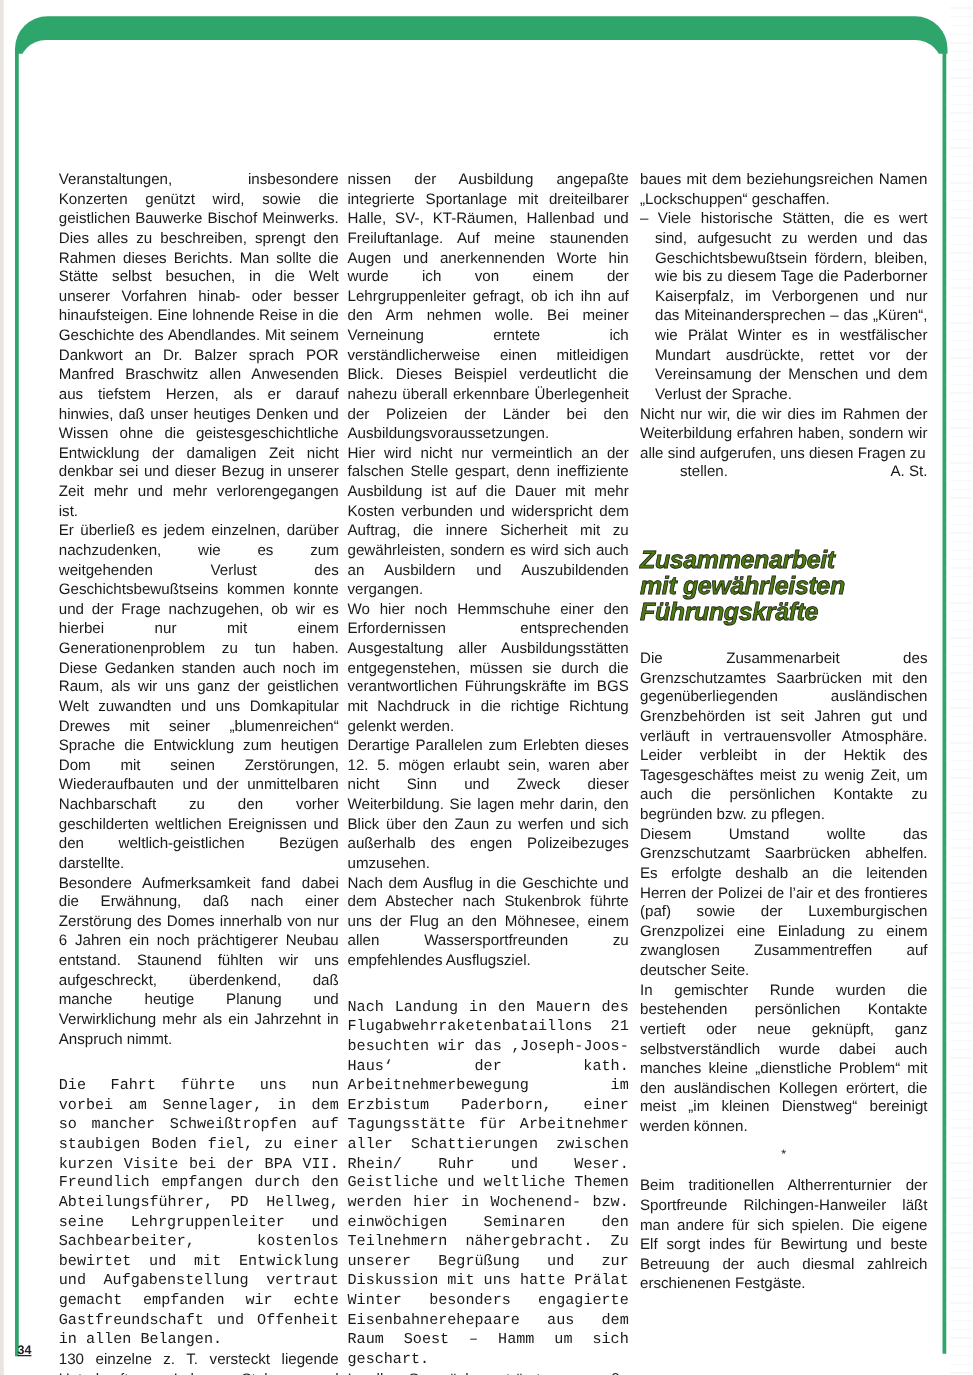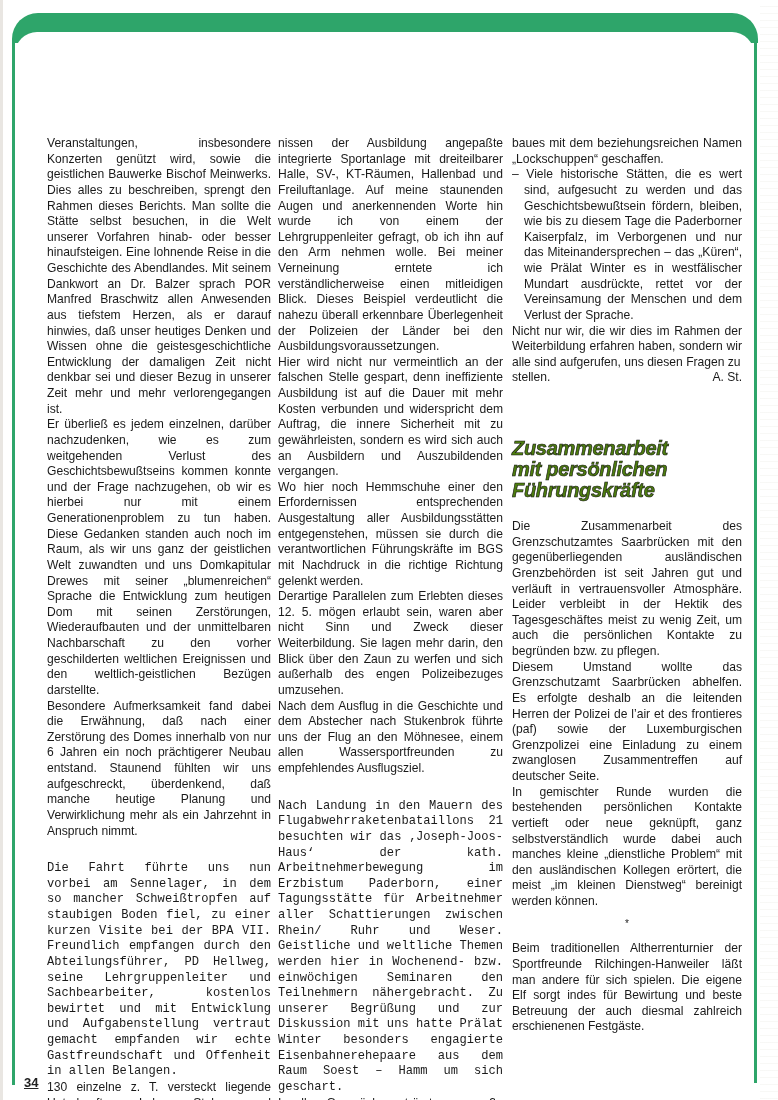"stellen." .sig { margin-left: none -> 32px }
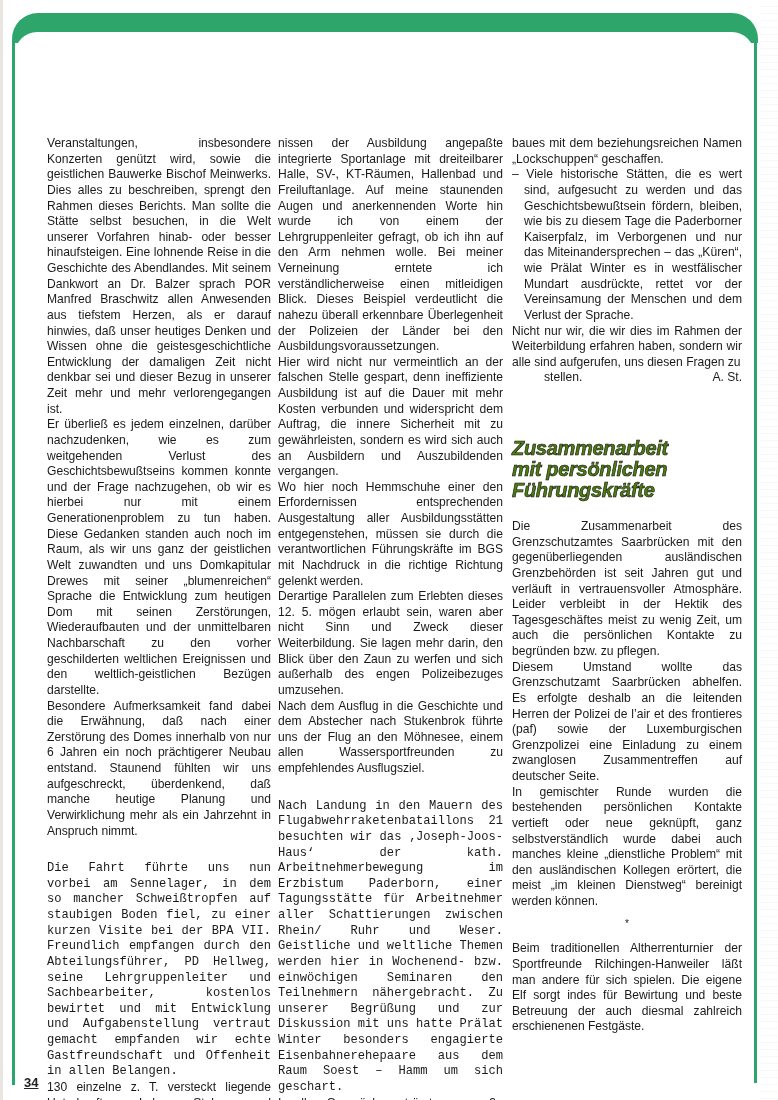"mit persönlichen" div { text: persönlichen -> gewährleisten }
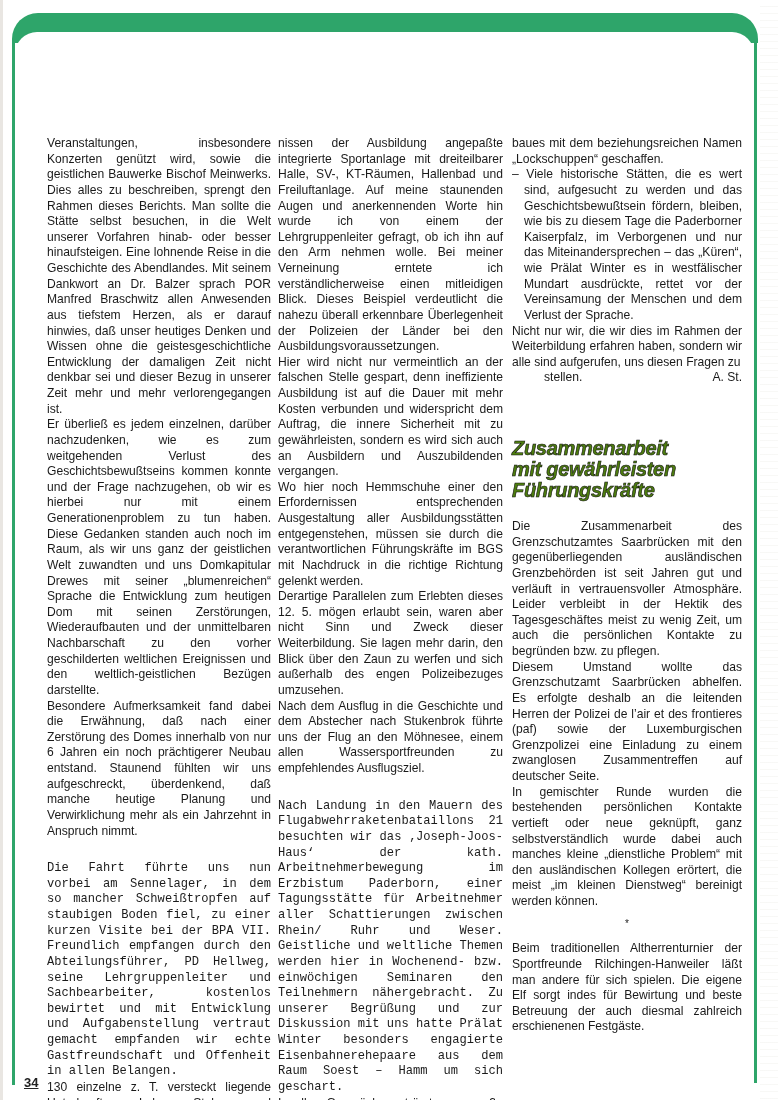"34" .page-num { font-size: 13px -> 10px; left: 24px -> 14px }
